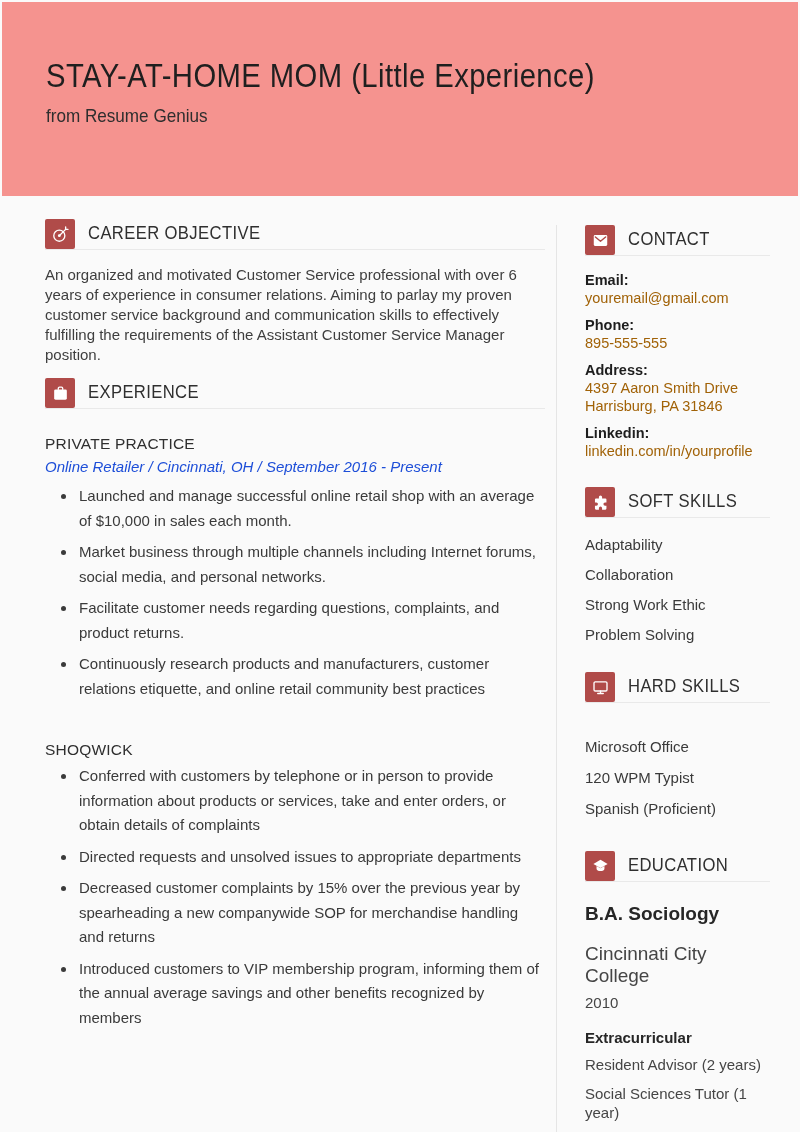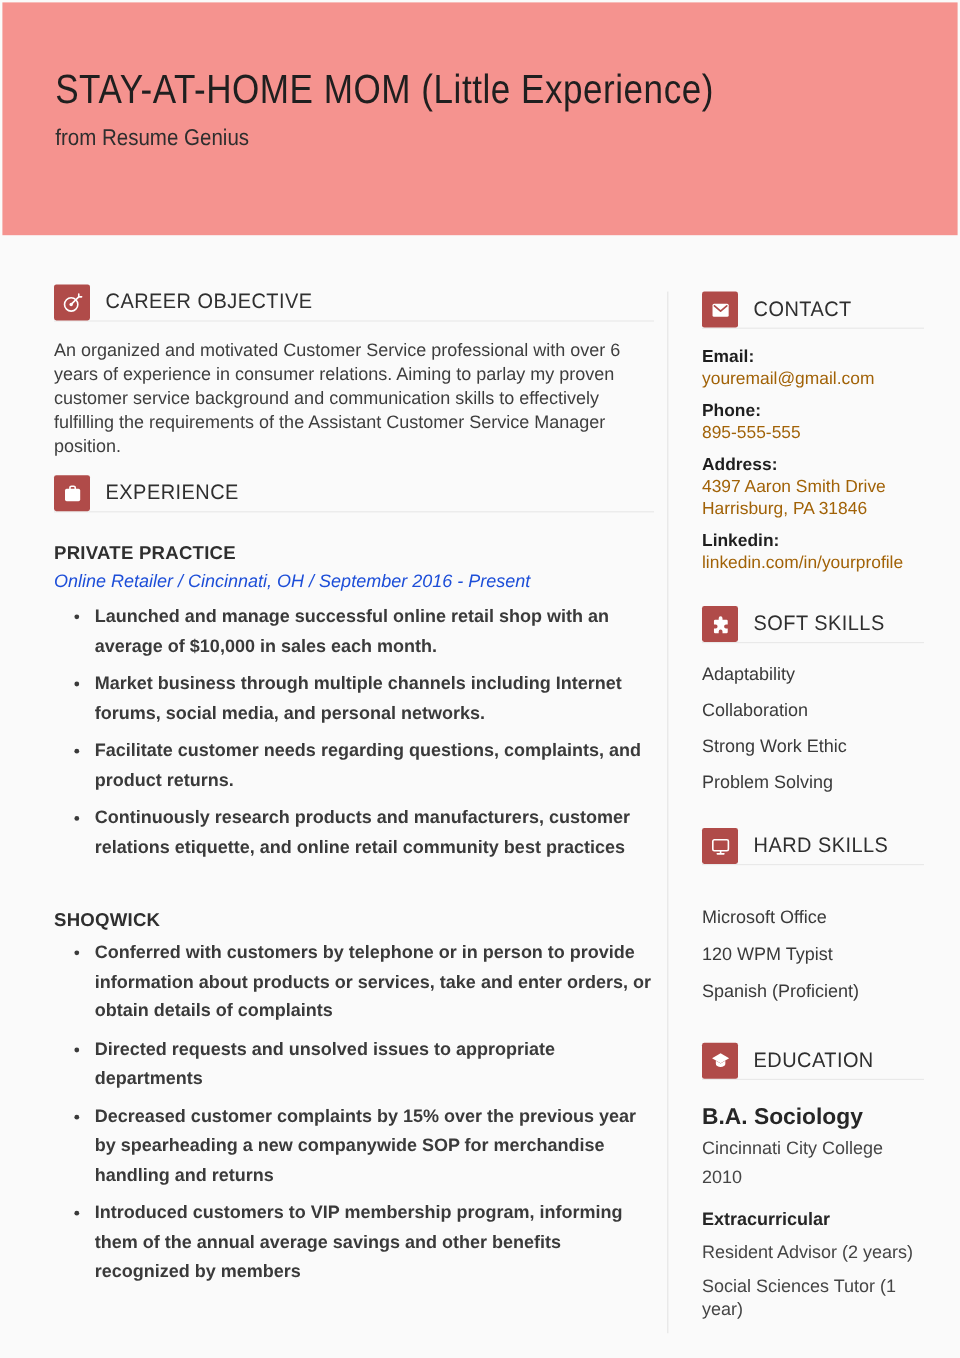"CAREER OBJECTIVE" .columns { padding: 41px 0 0 45px -> 23px 0 0 45px }
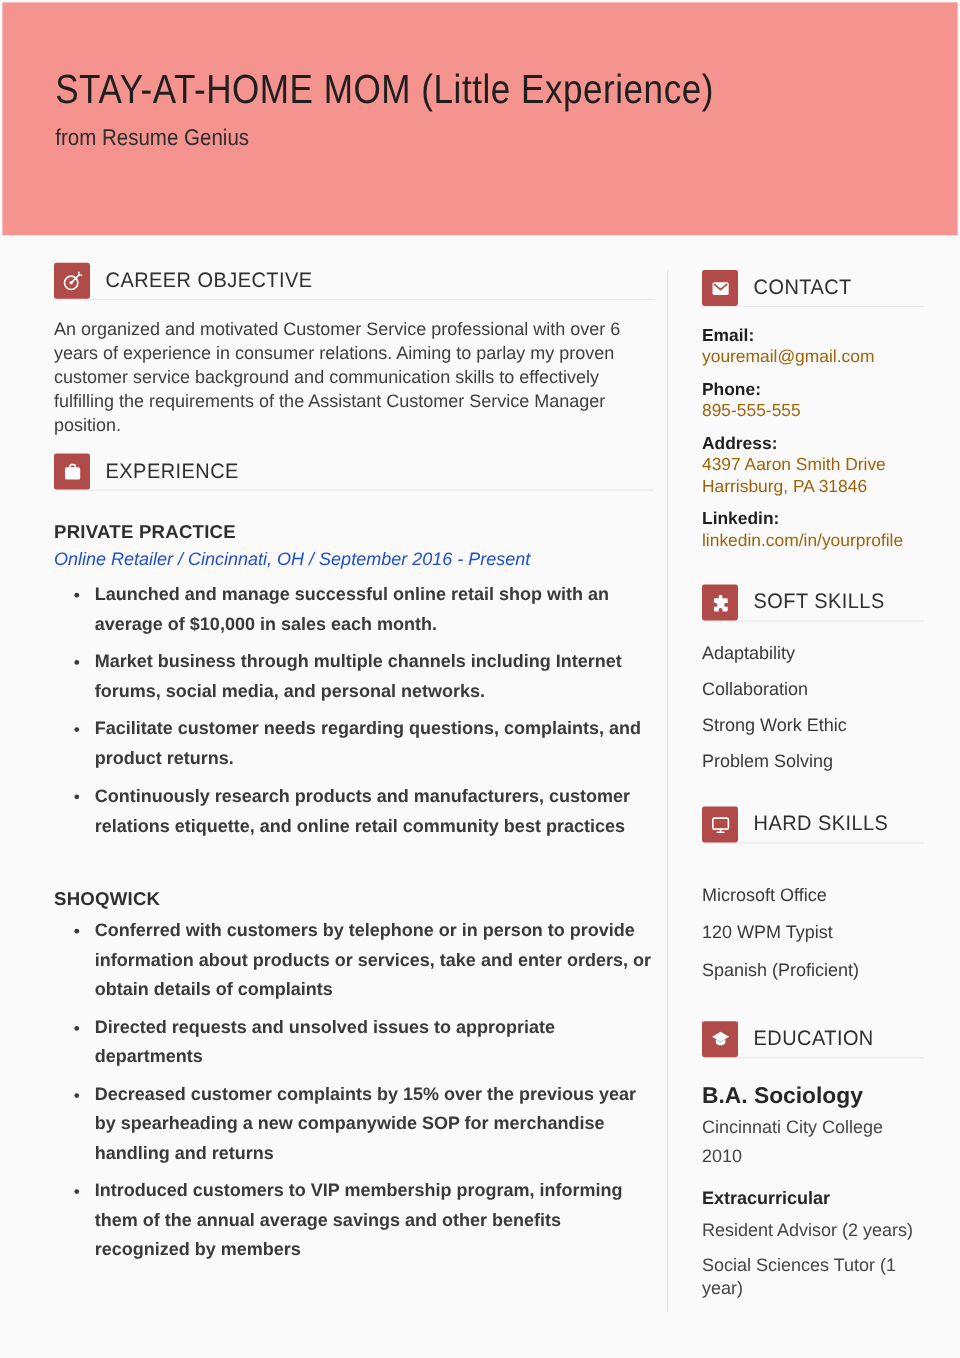"PRIVATE PRACTICE" .job-company { font-weight: 700 -> 400 }
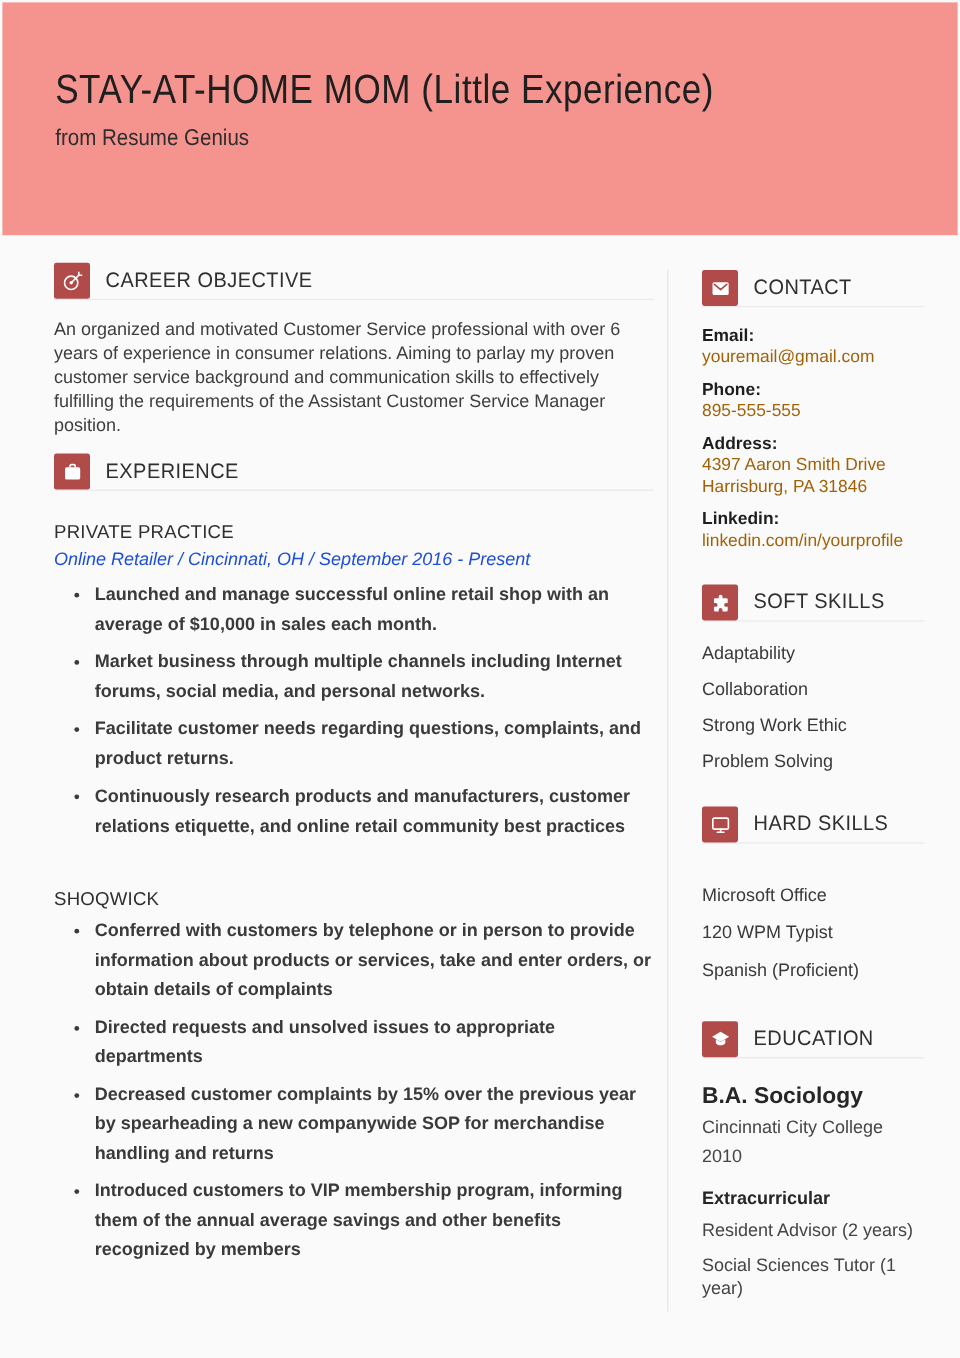"Launched and manage successful online" .job-bullets { font-weight: bold -> none }
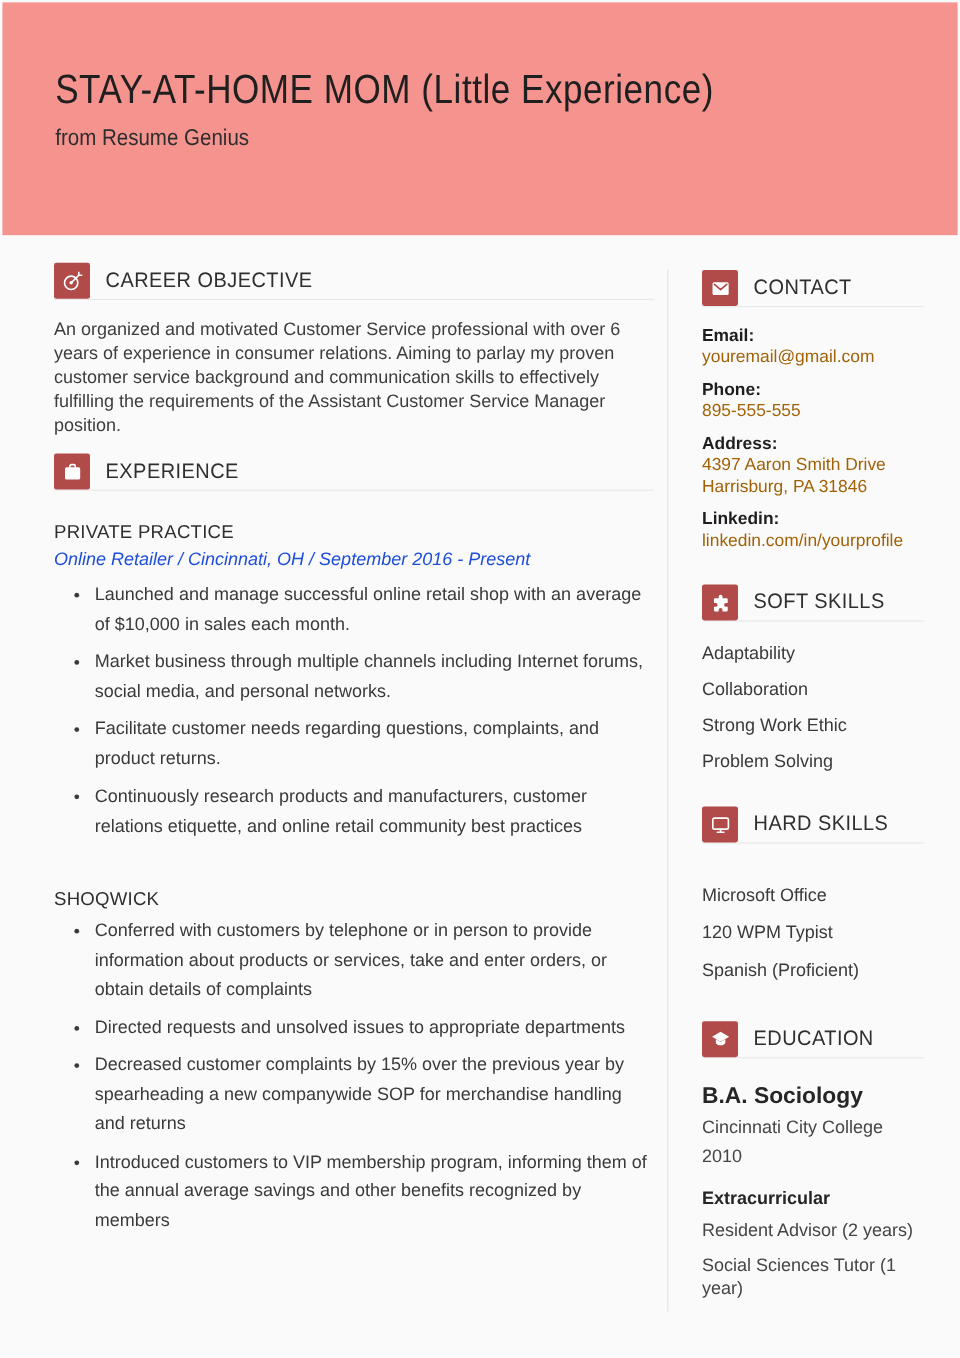"Cincinnati City College" .edu-school { font-size: 15px -> 19px; margin-top: 6px -> 18px }
